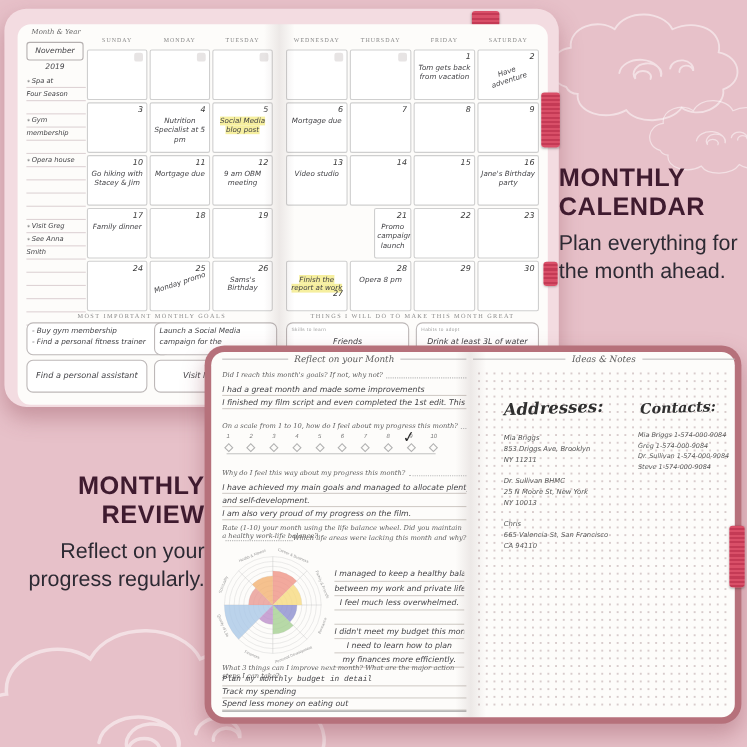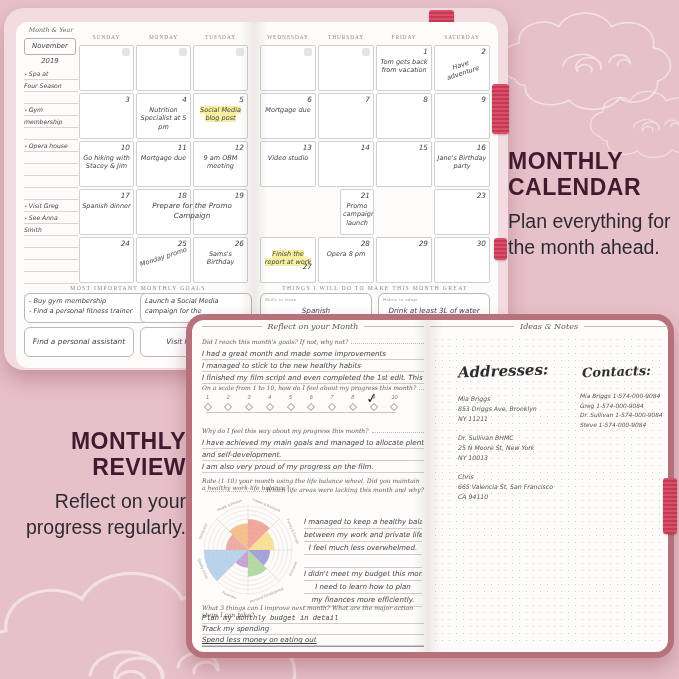"22" div.cell { html: none -> <div> <div>22</div> </div> }
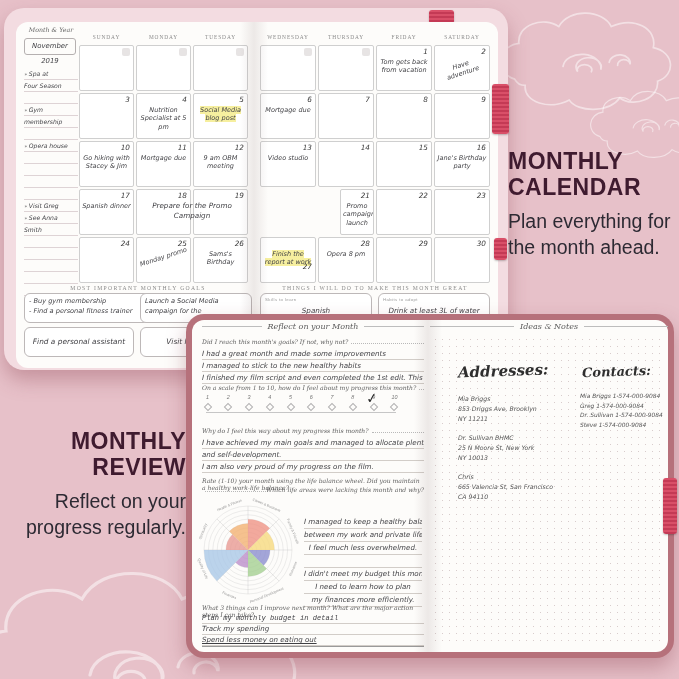"Spanish dinner" span { text: Spanish -> Family }
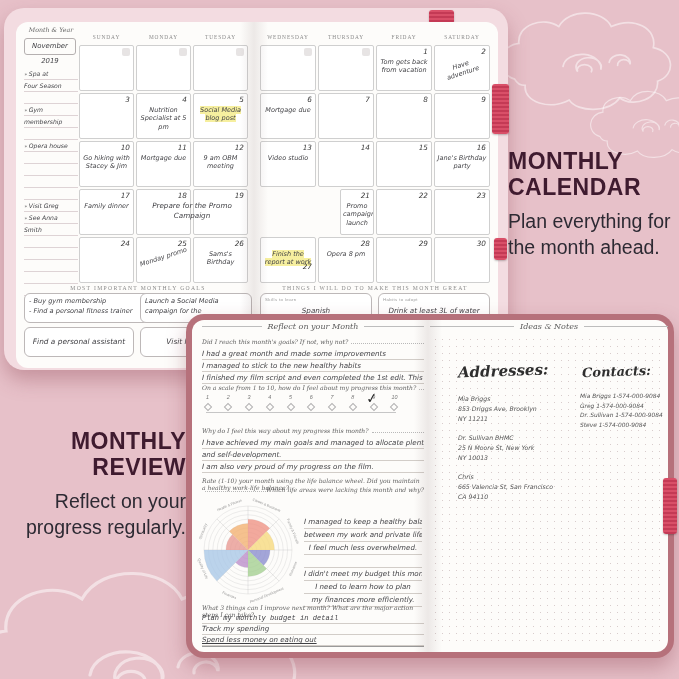"Prepare for the Promo Campaign" div.abs { html: <div>Prepare for the Promo Campaign</div> -> none }
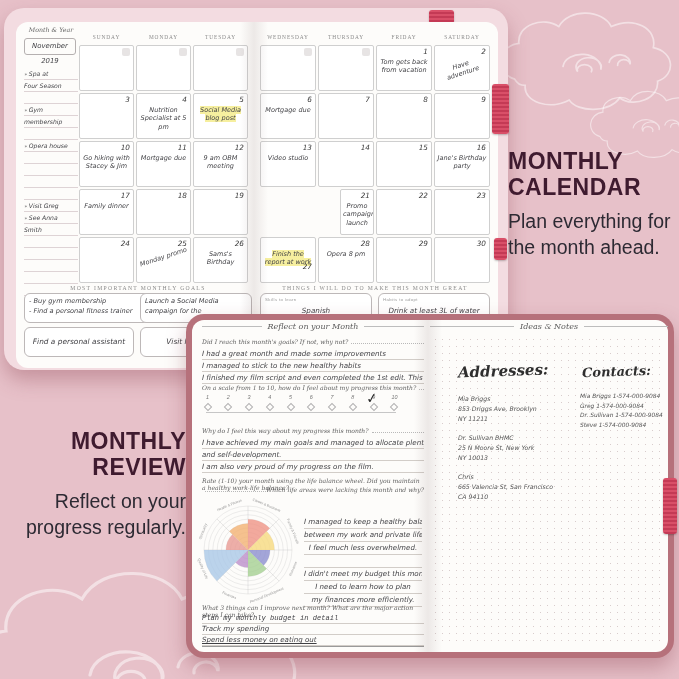"Spanish" div.ln { text: Spanish -> Friends }
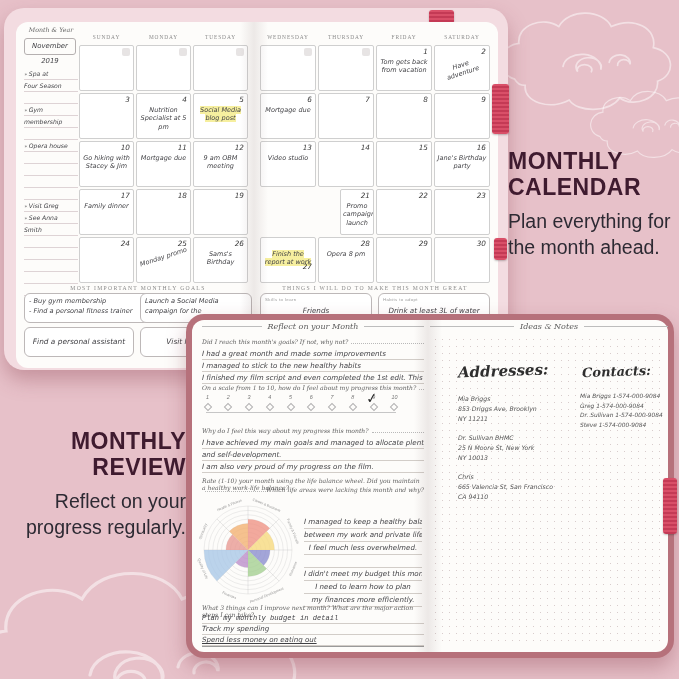"I managed to stick to" div.aln { html: <div>I managed to stick to the new healthy habits</div> -> none }
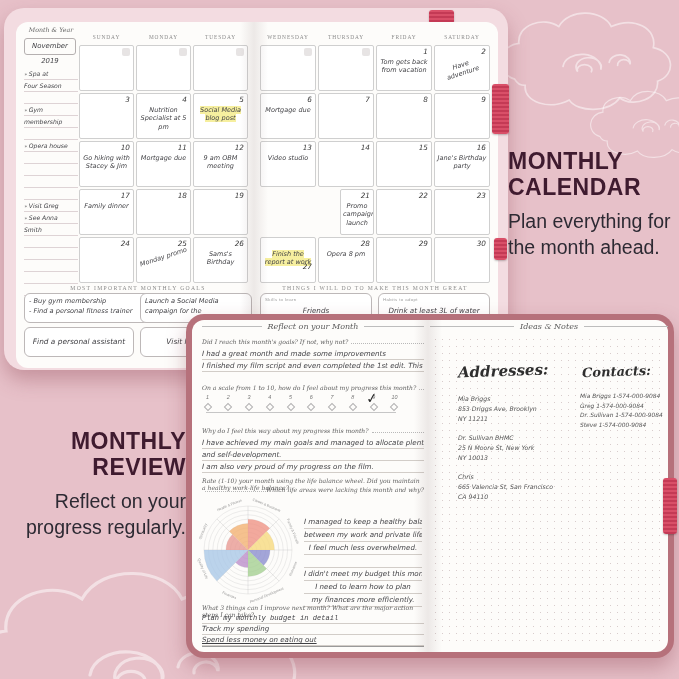"Spend less money on eating" div.aln { text-decoration: underline -> none }
